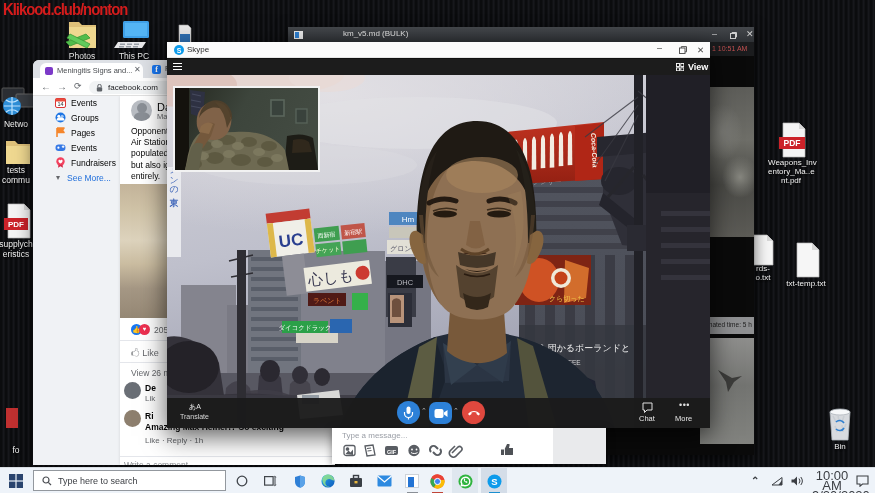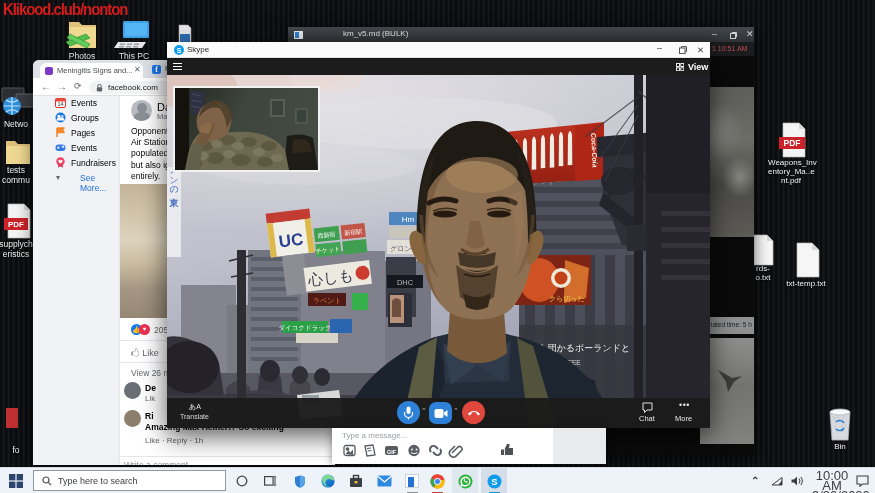"See More..." div.ab { left: 25px -> 12px }
